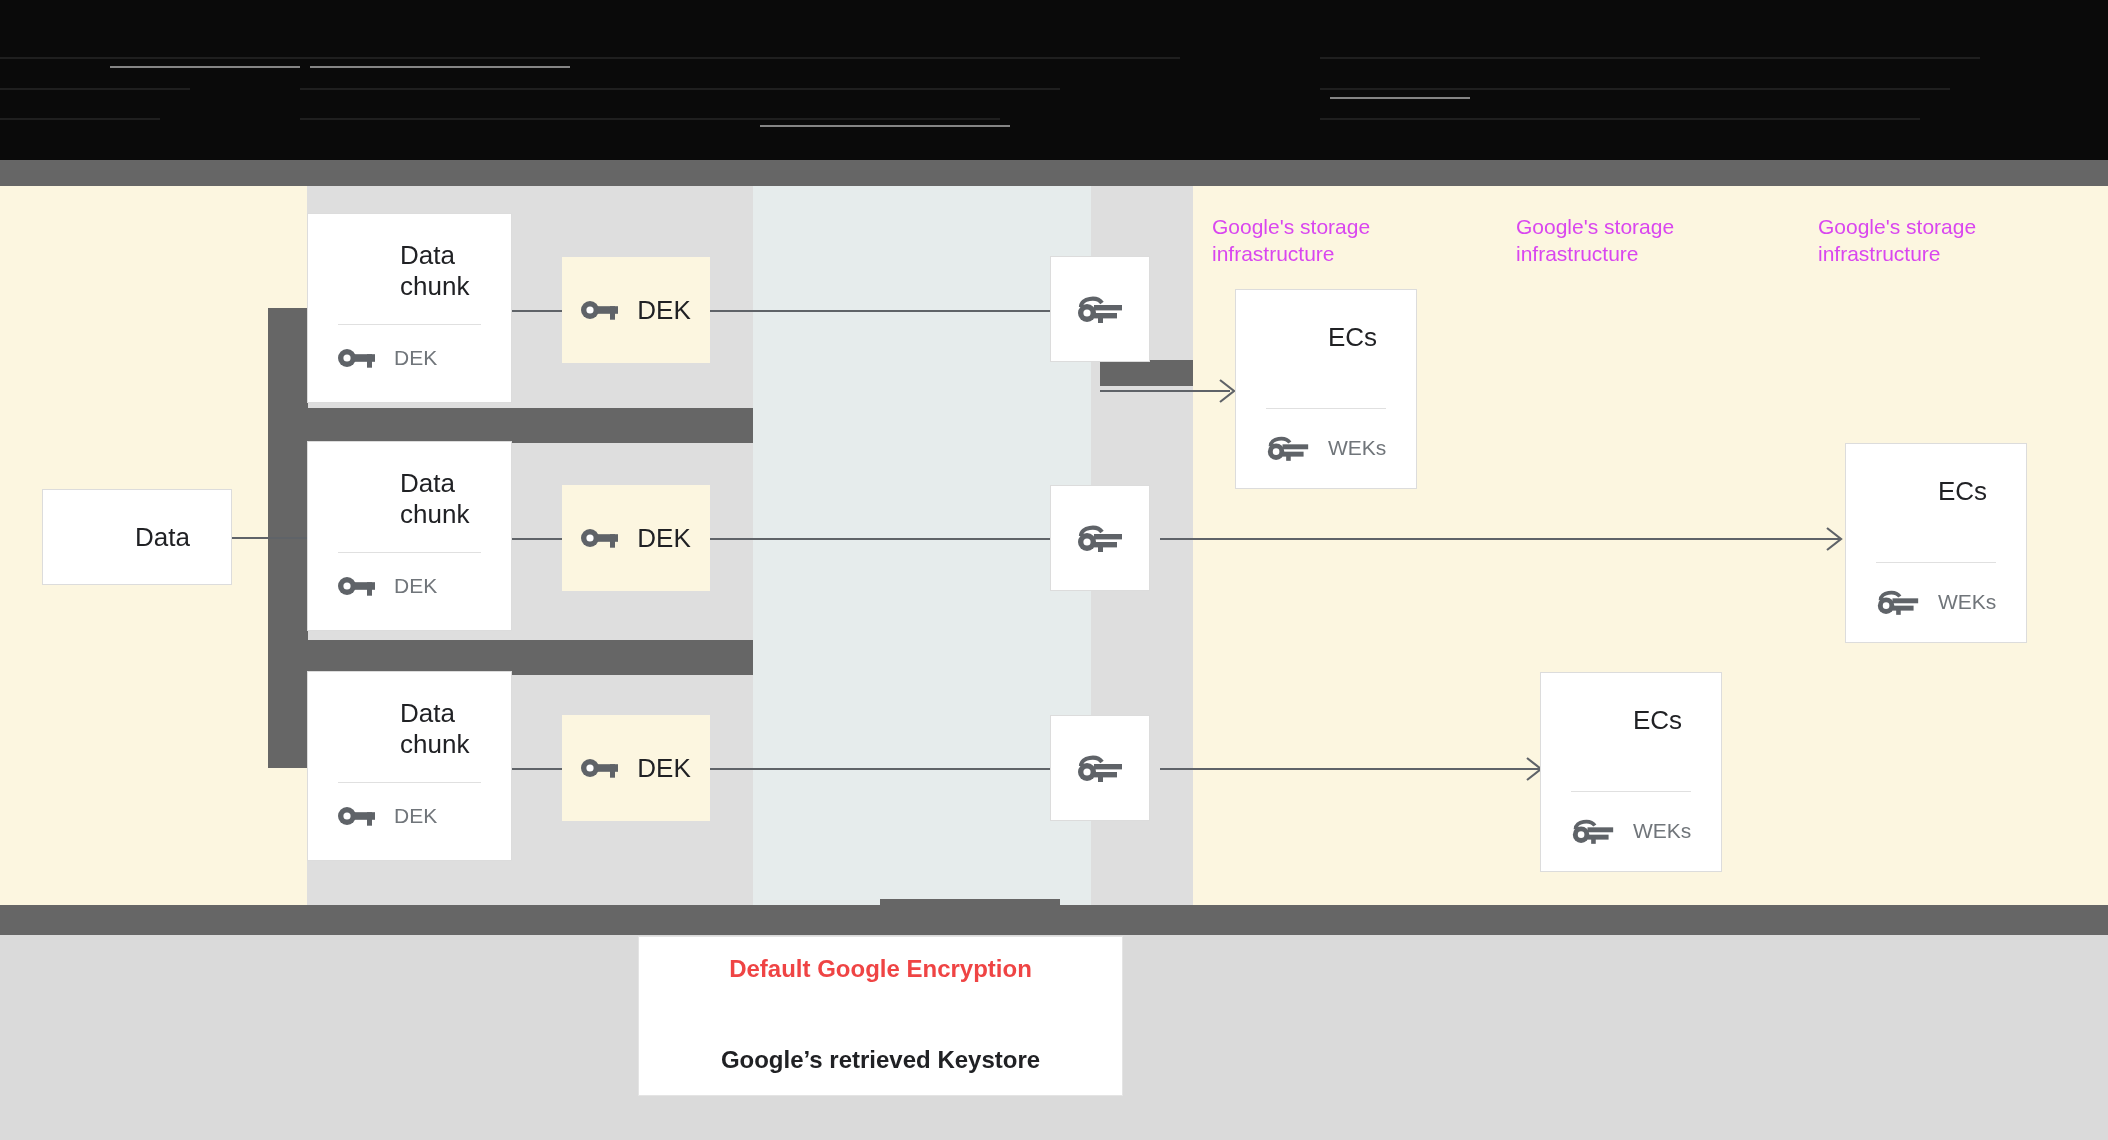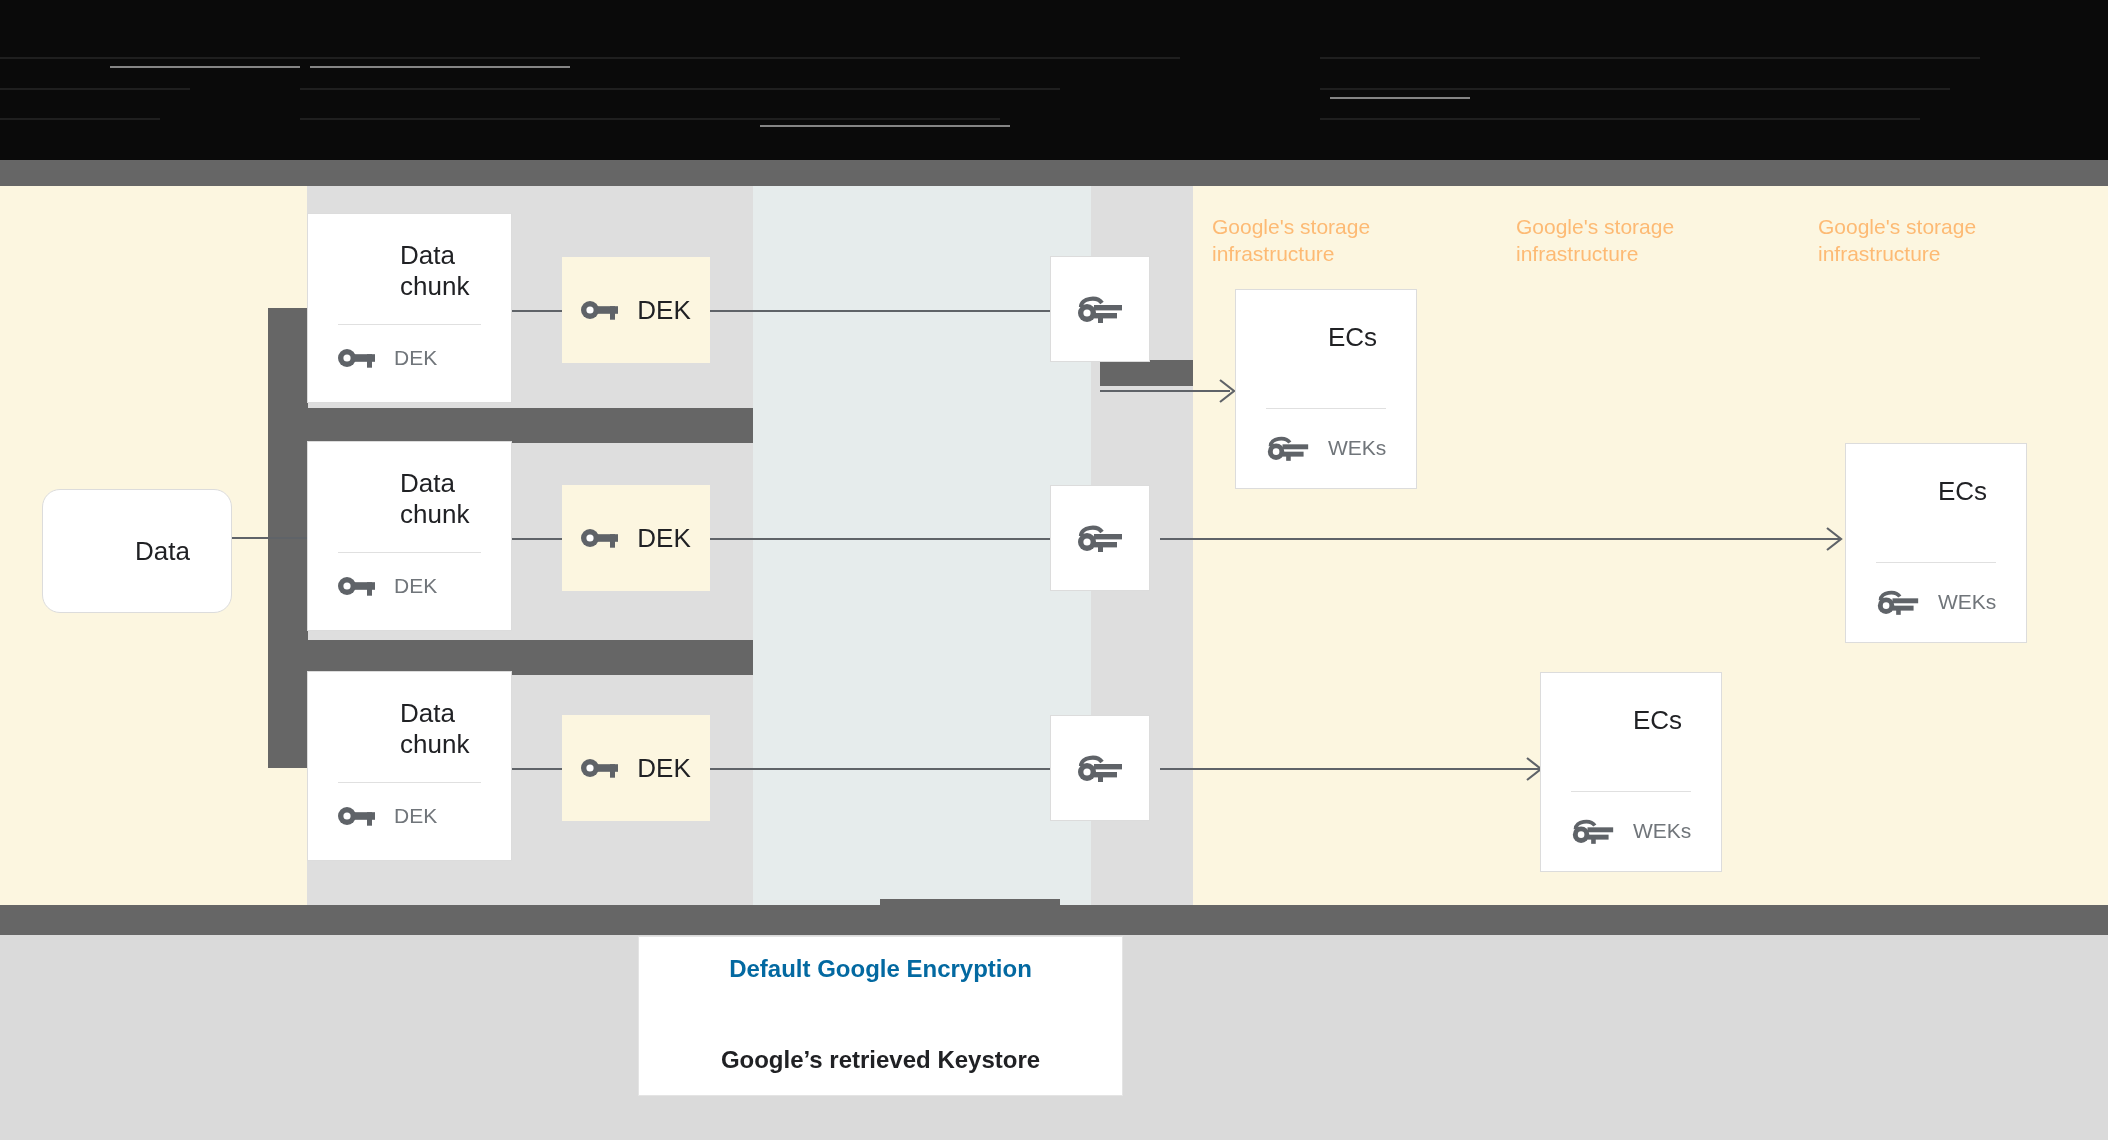"Google's storage infrastructure" .infra-label { color: #fdba74 -> #d946ef }
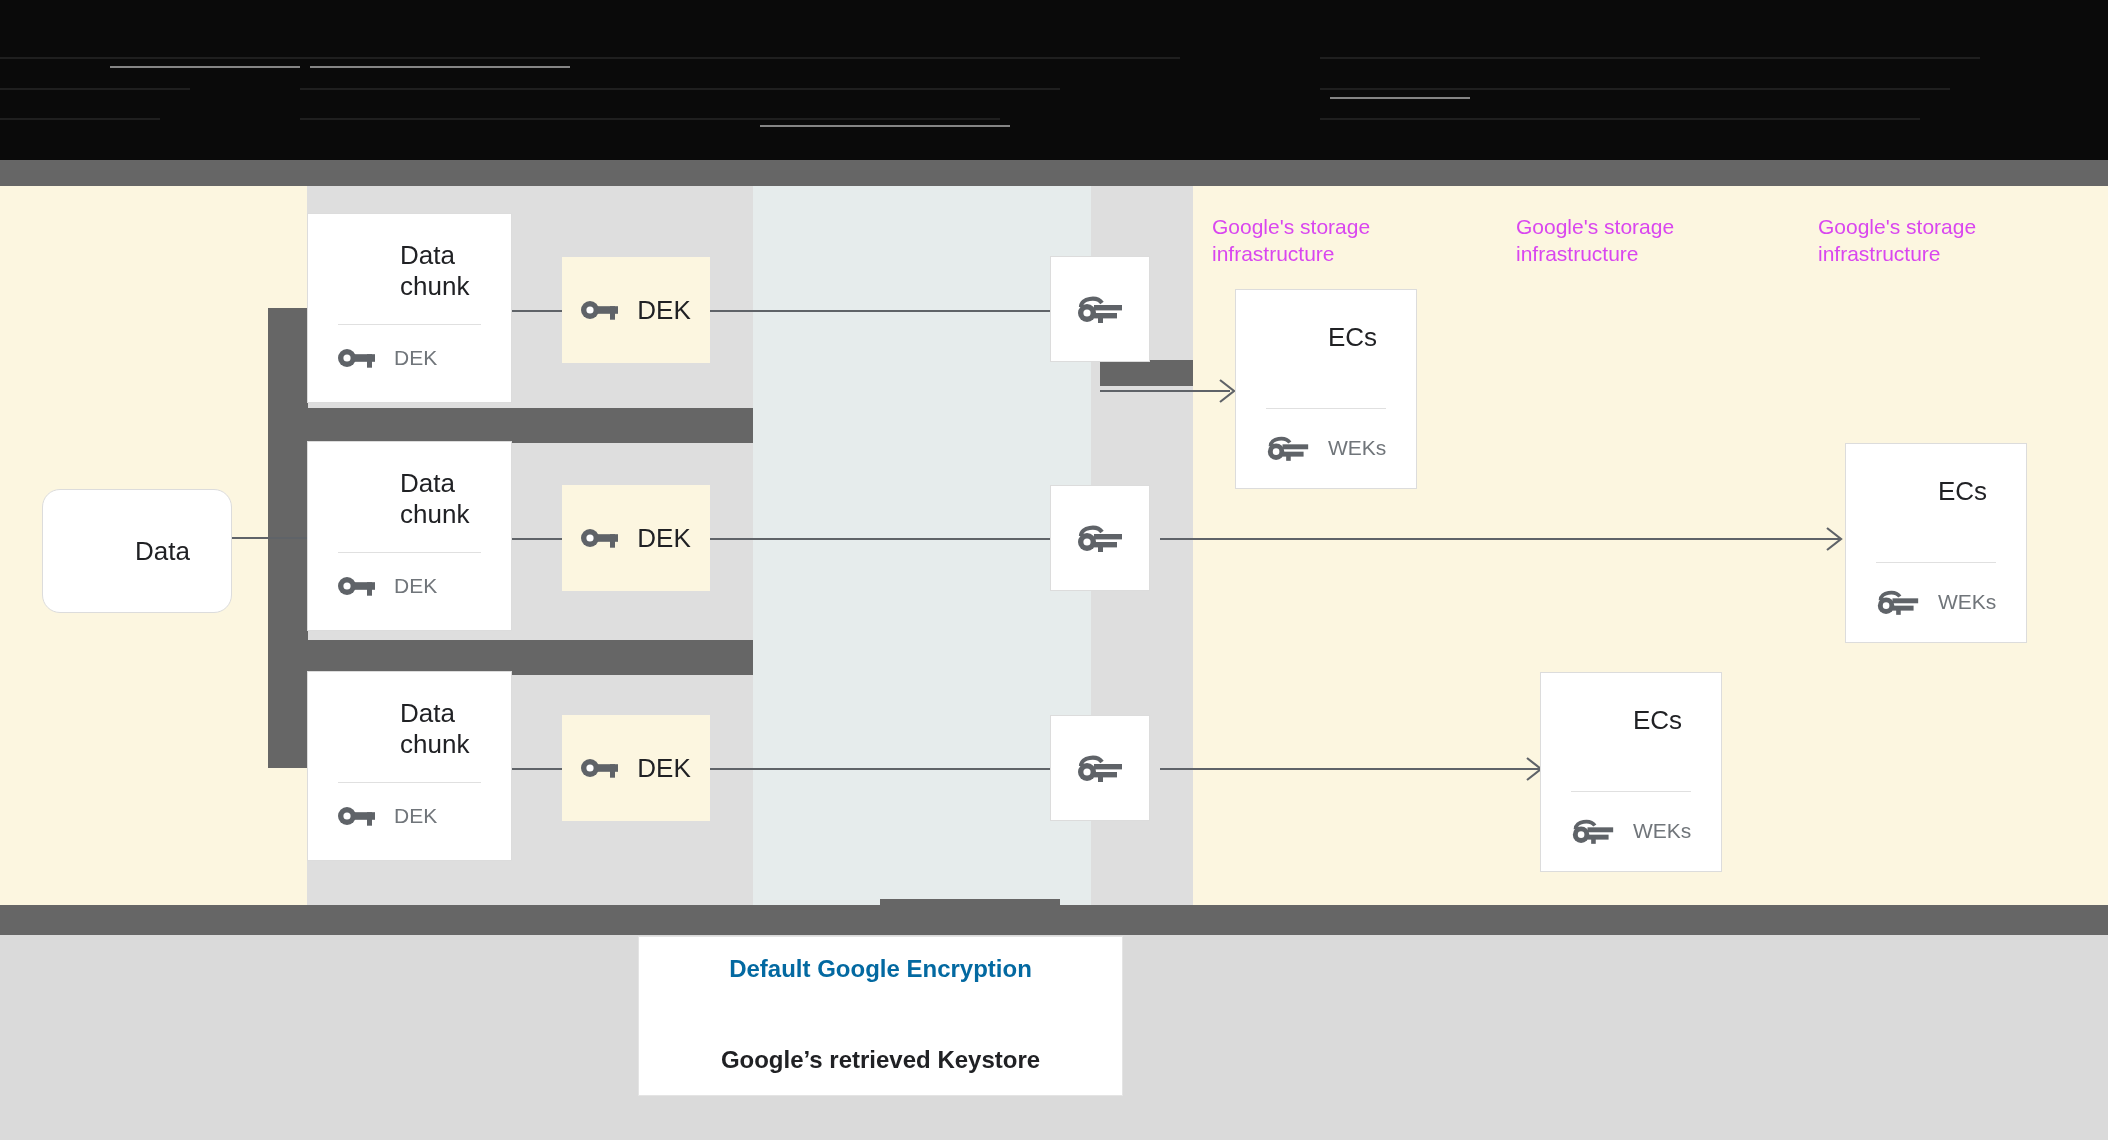"Data" div.card { border-radius: 18px -> none; height: 124px -> 96px }
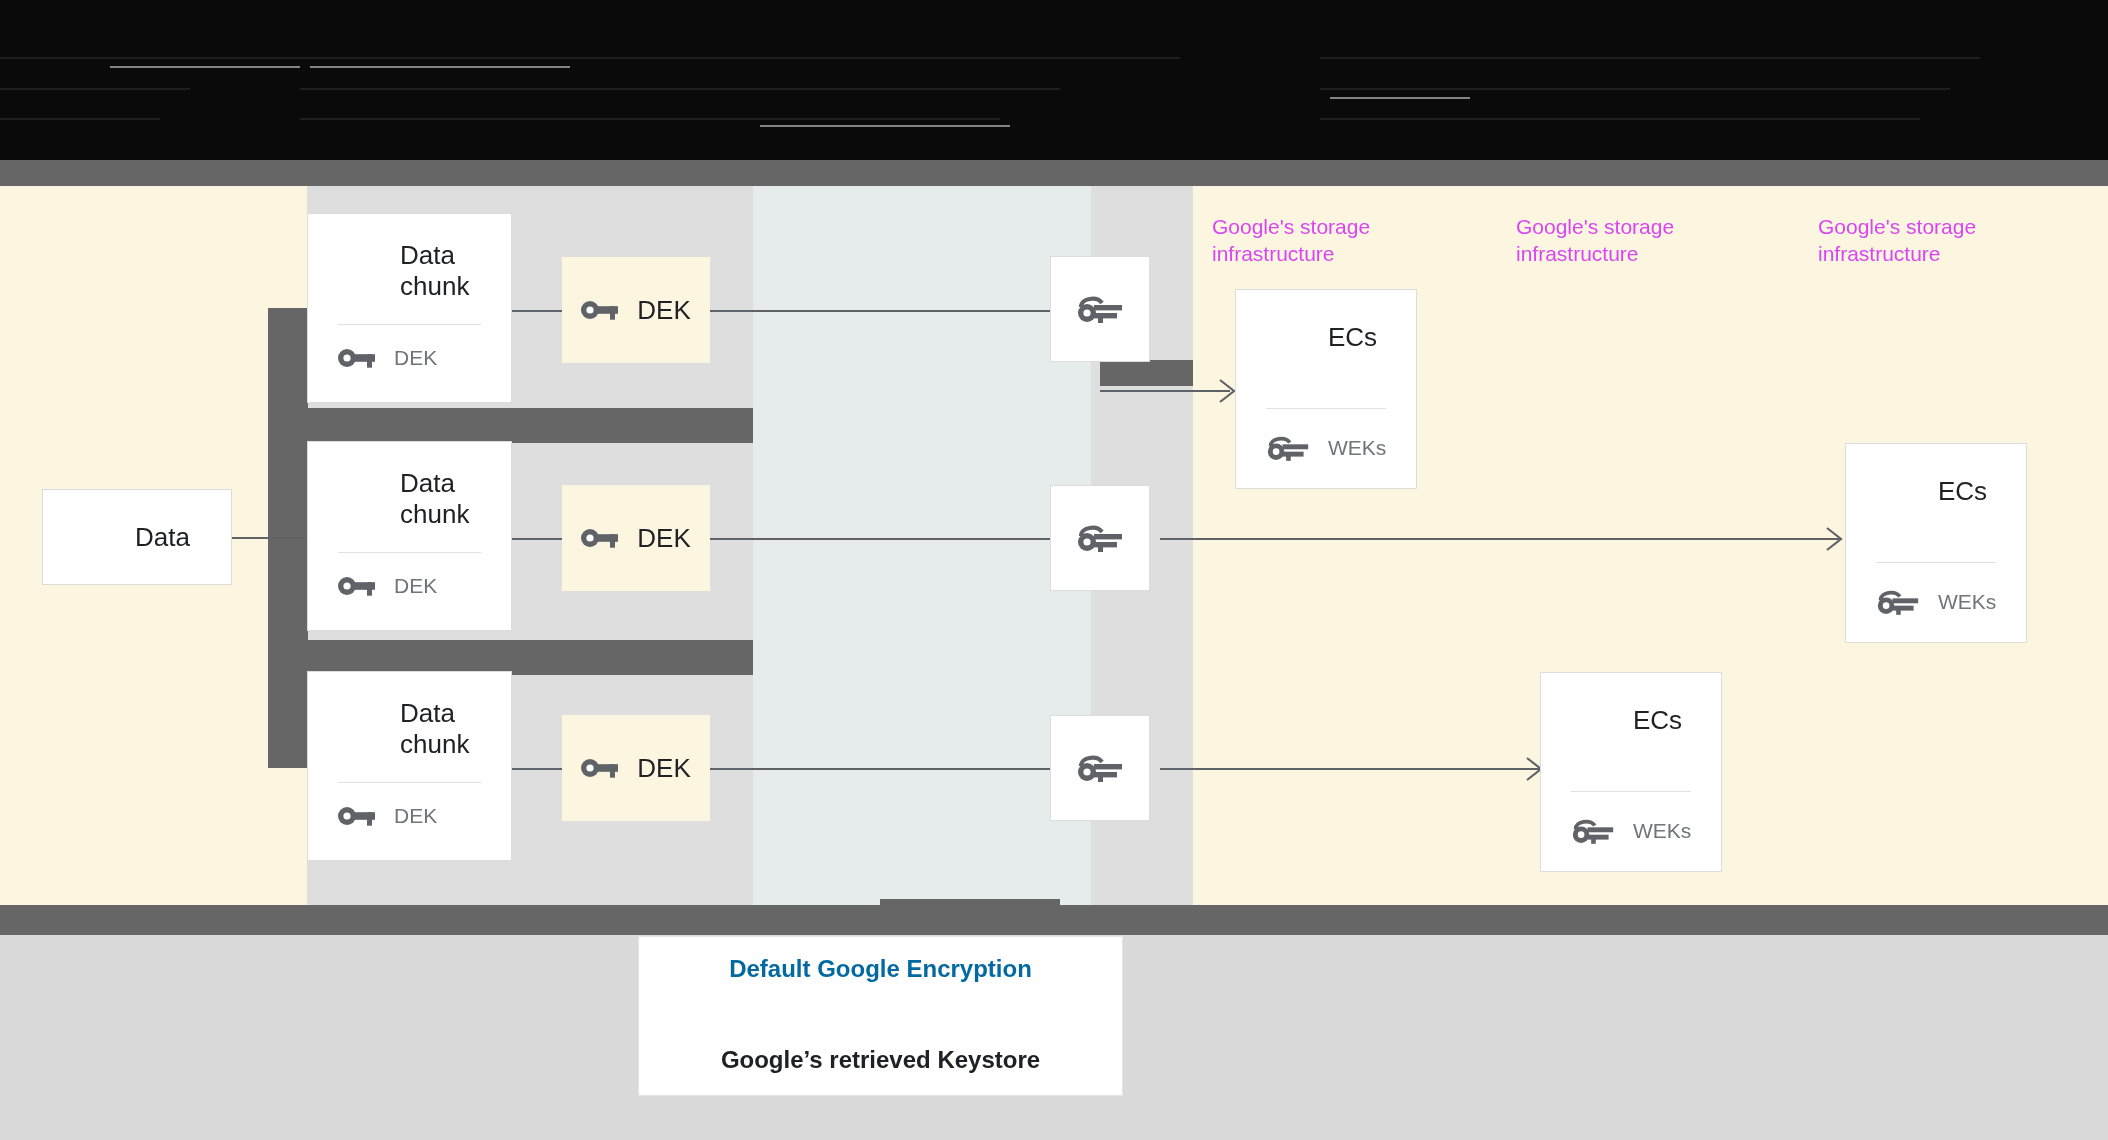"Default Google Encryption" .caption-title { color: #0369a1 -> #ef4444 }
